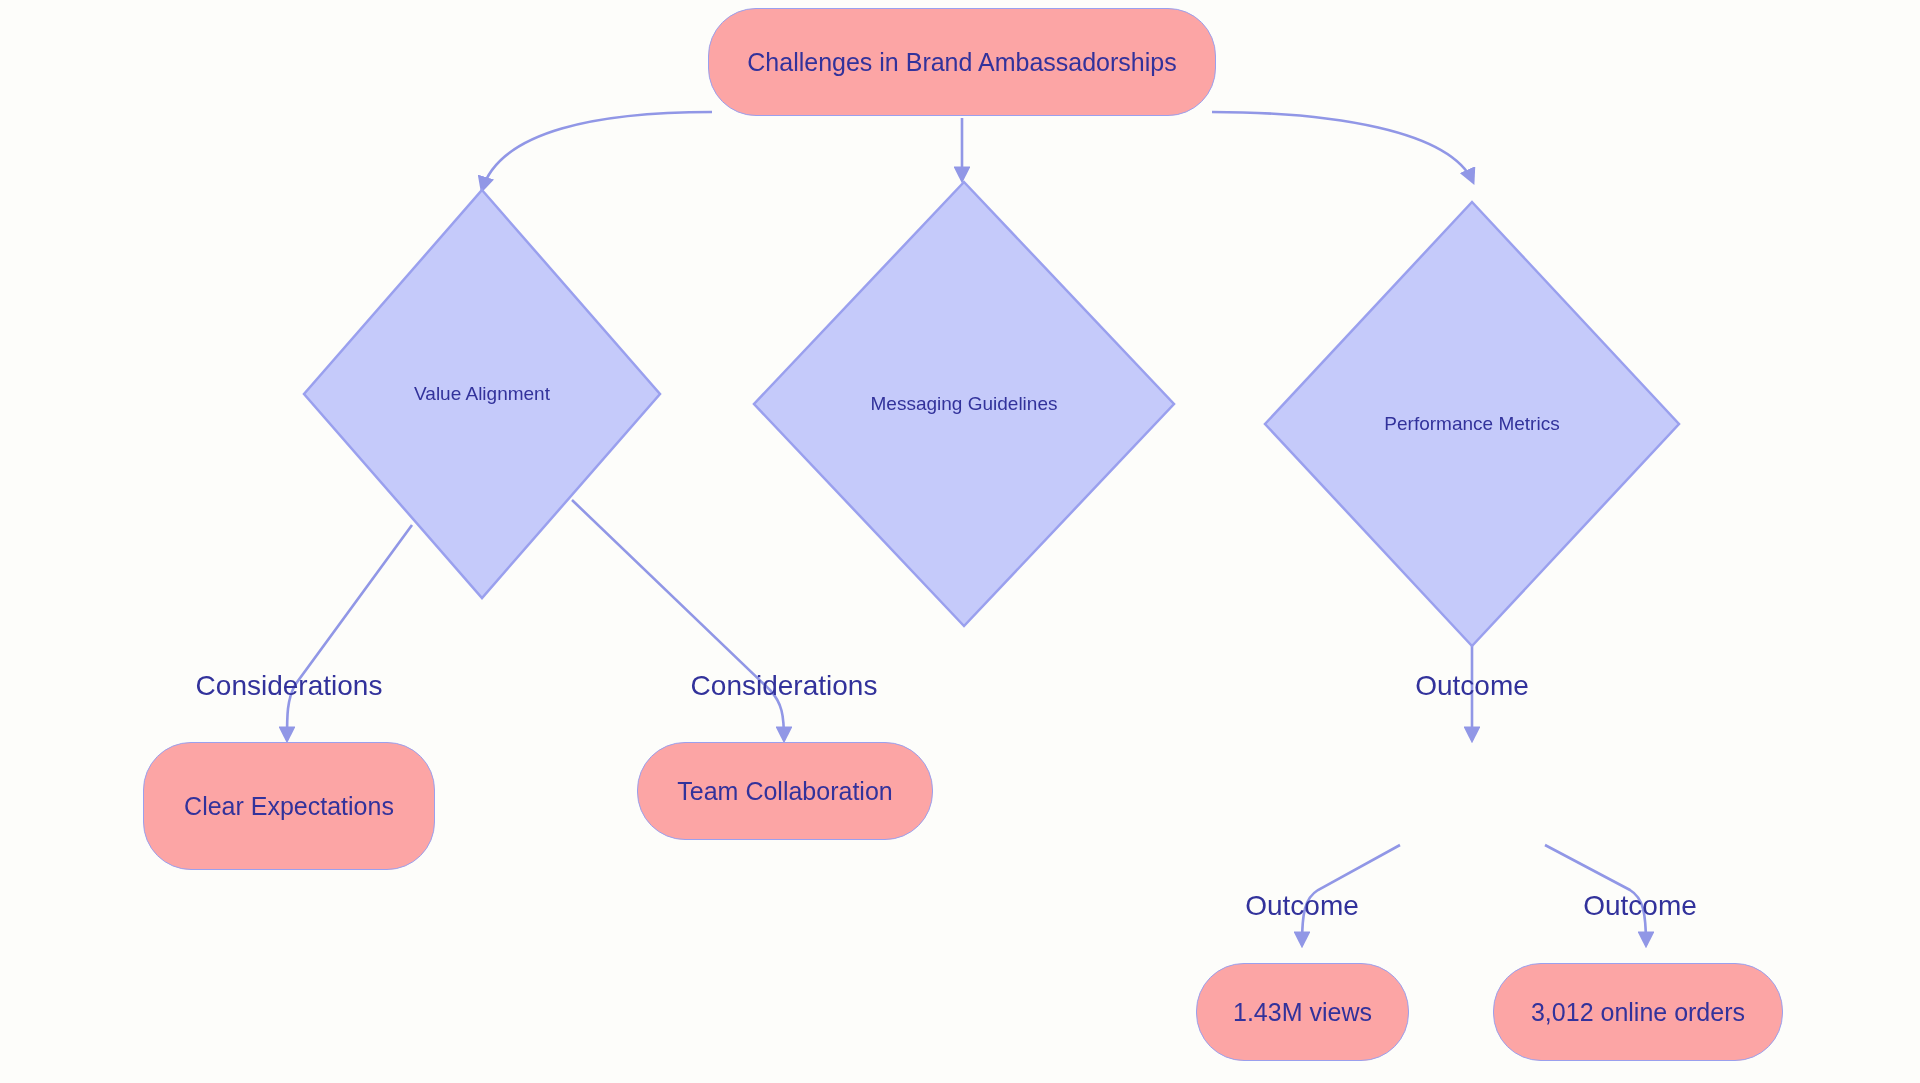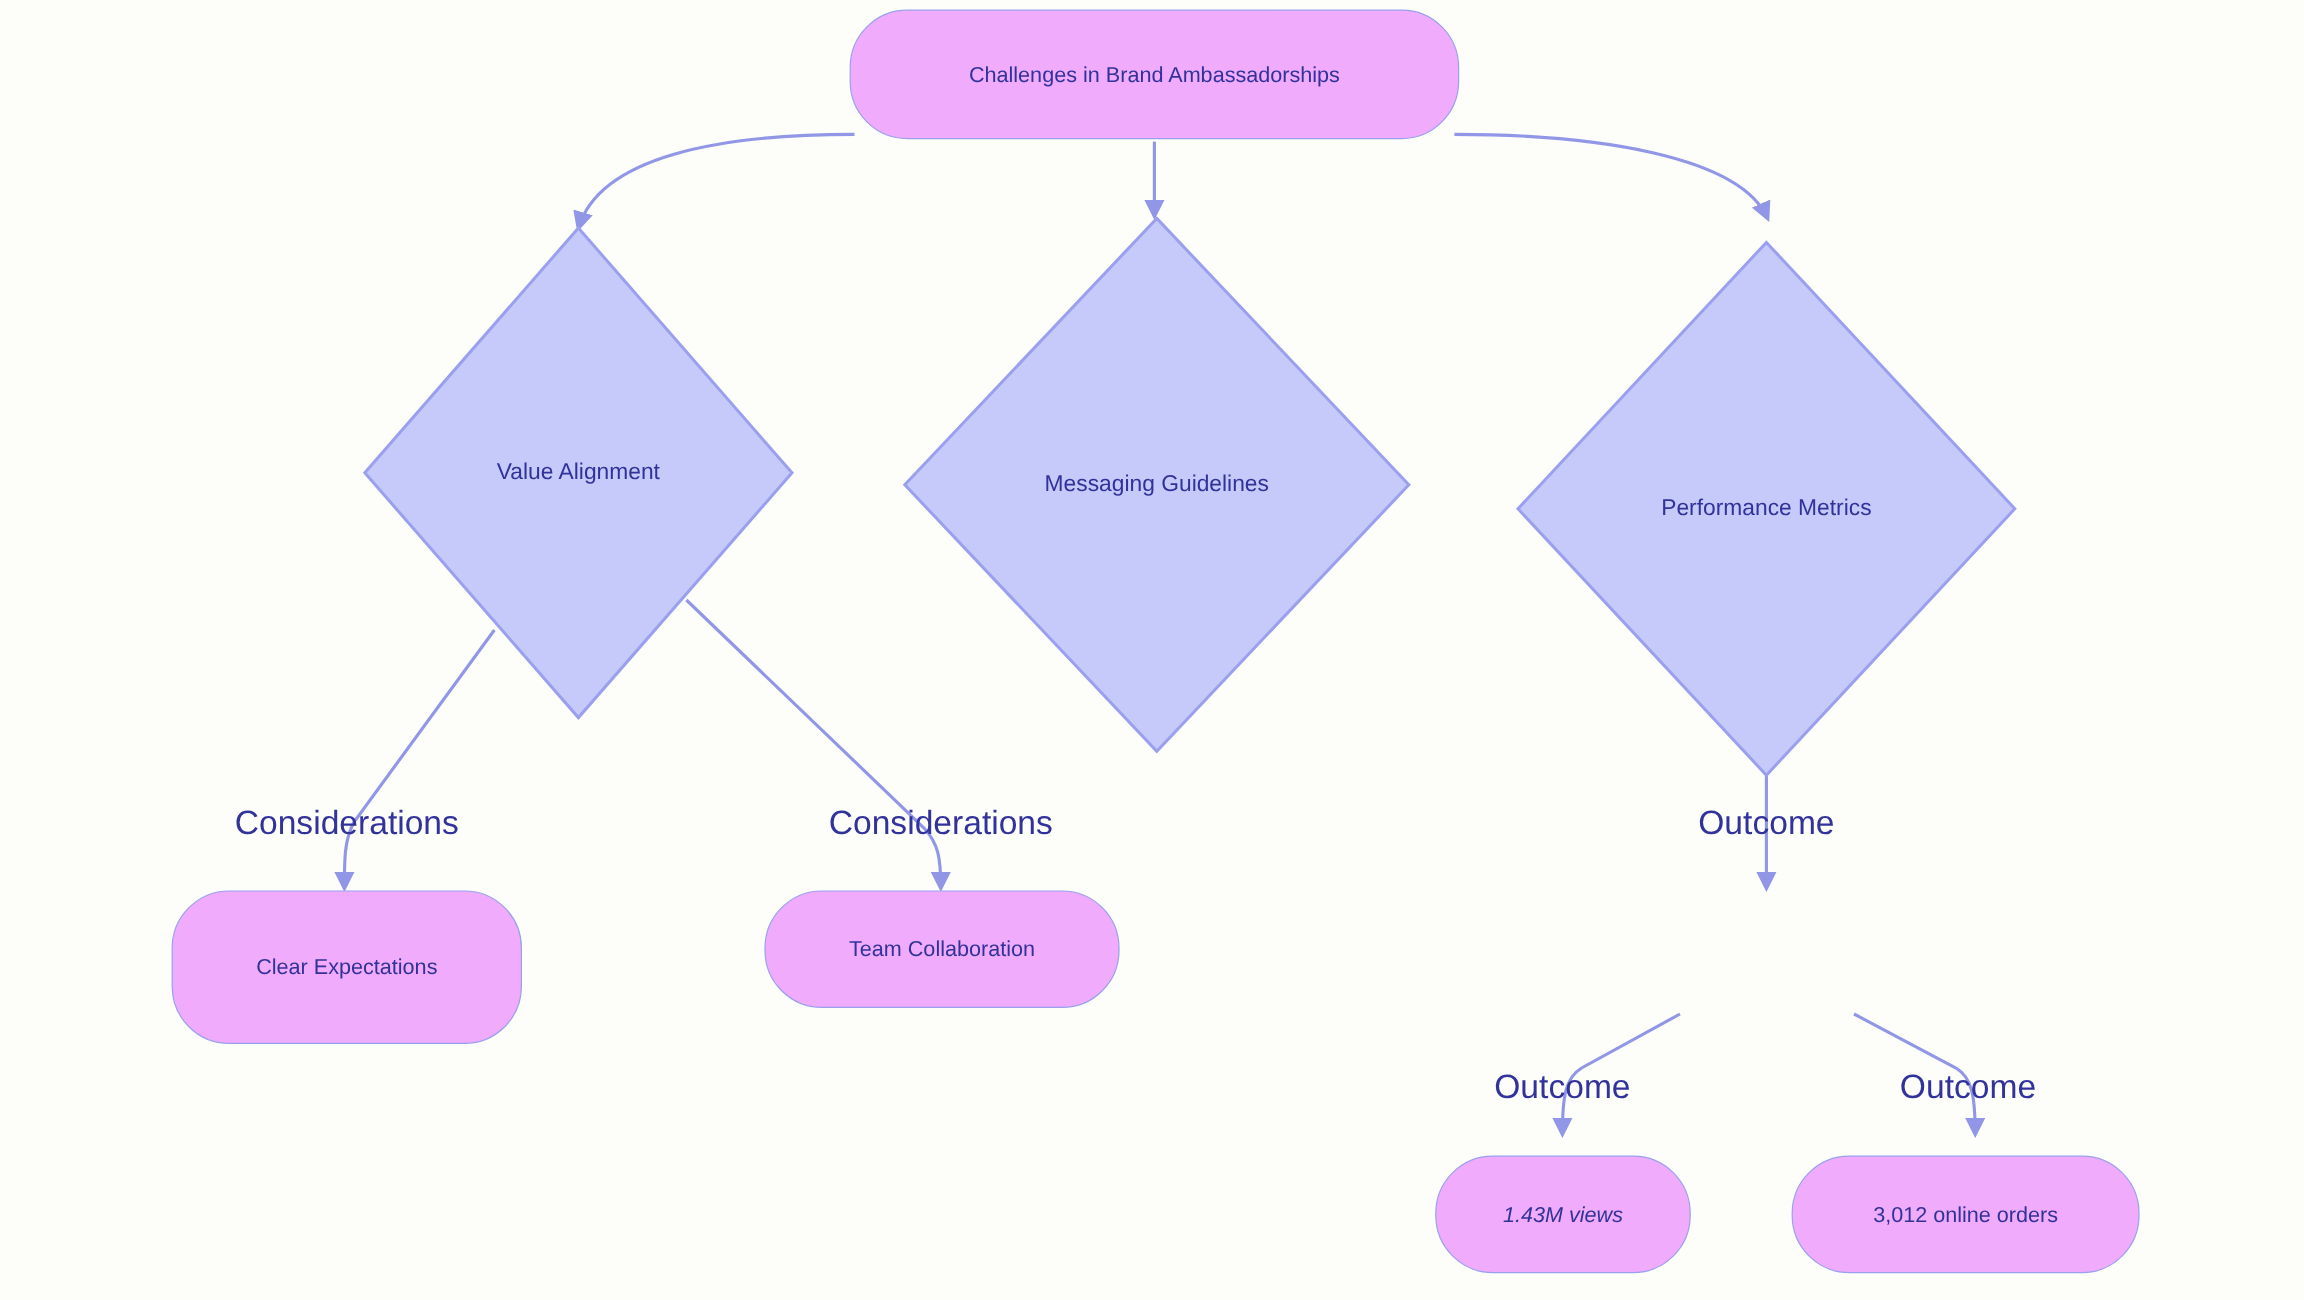"Challenges in Brand Ambassadorships" .node-round { background: #f0abfc -> #fca5a5; font-size: 18px -> 25px }
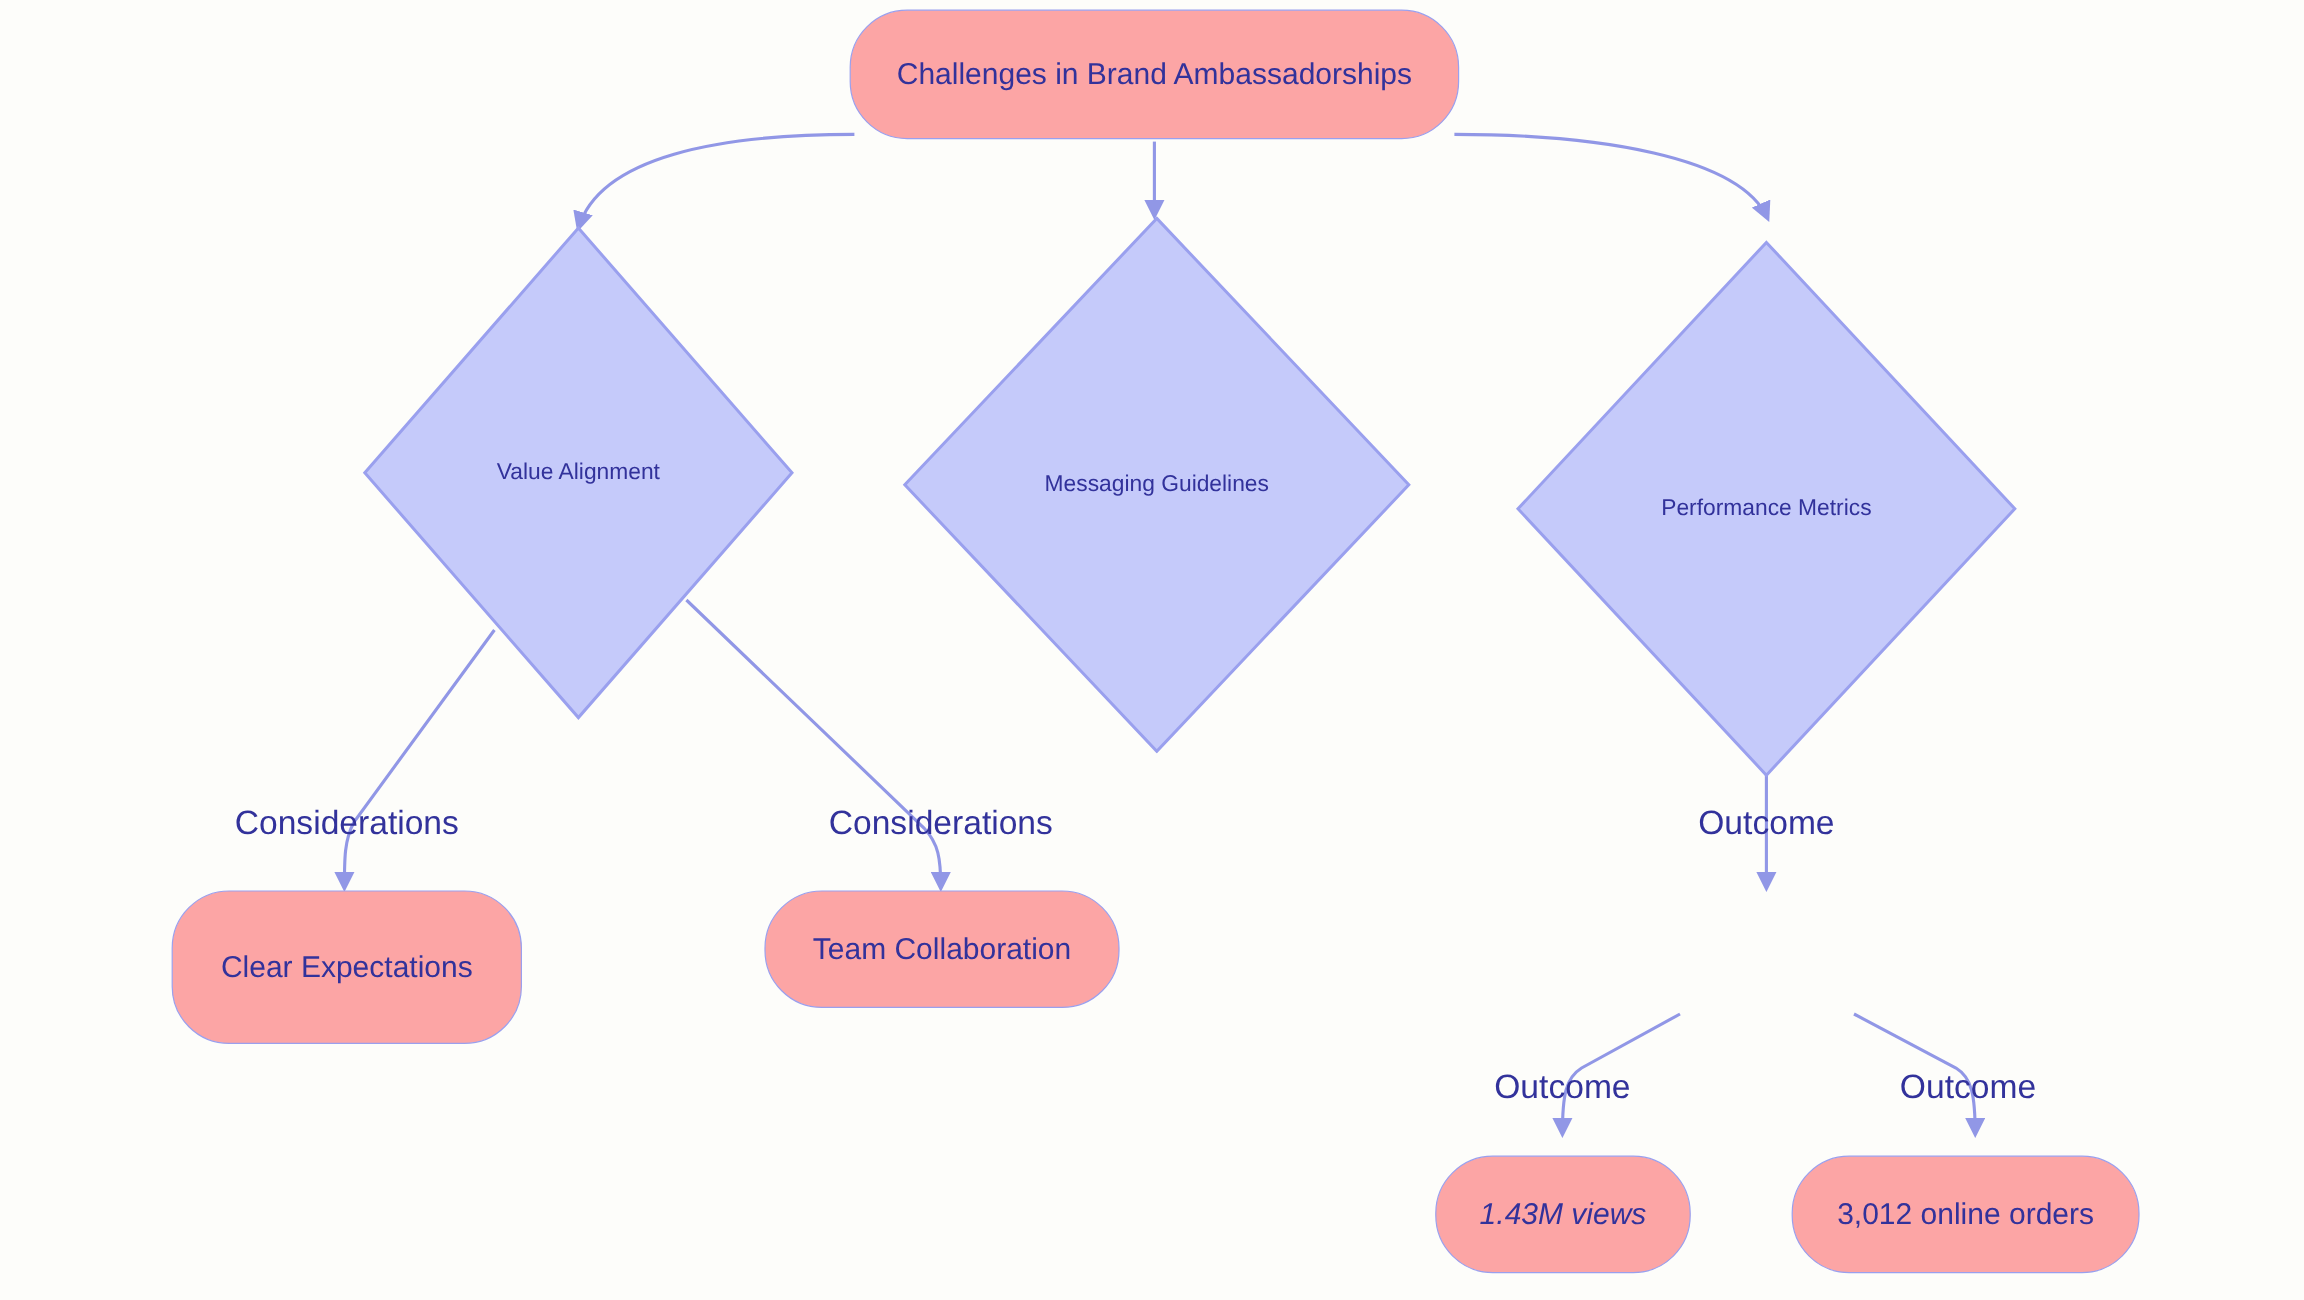"1.43M views" div.node { font-style: italic -> none }
